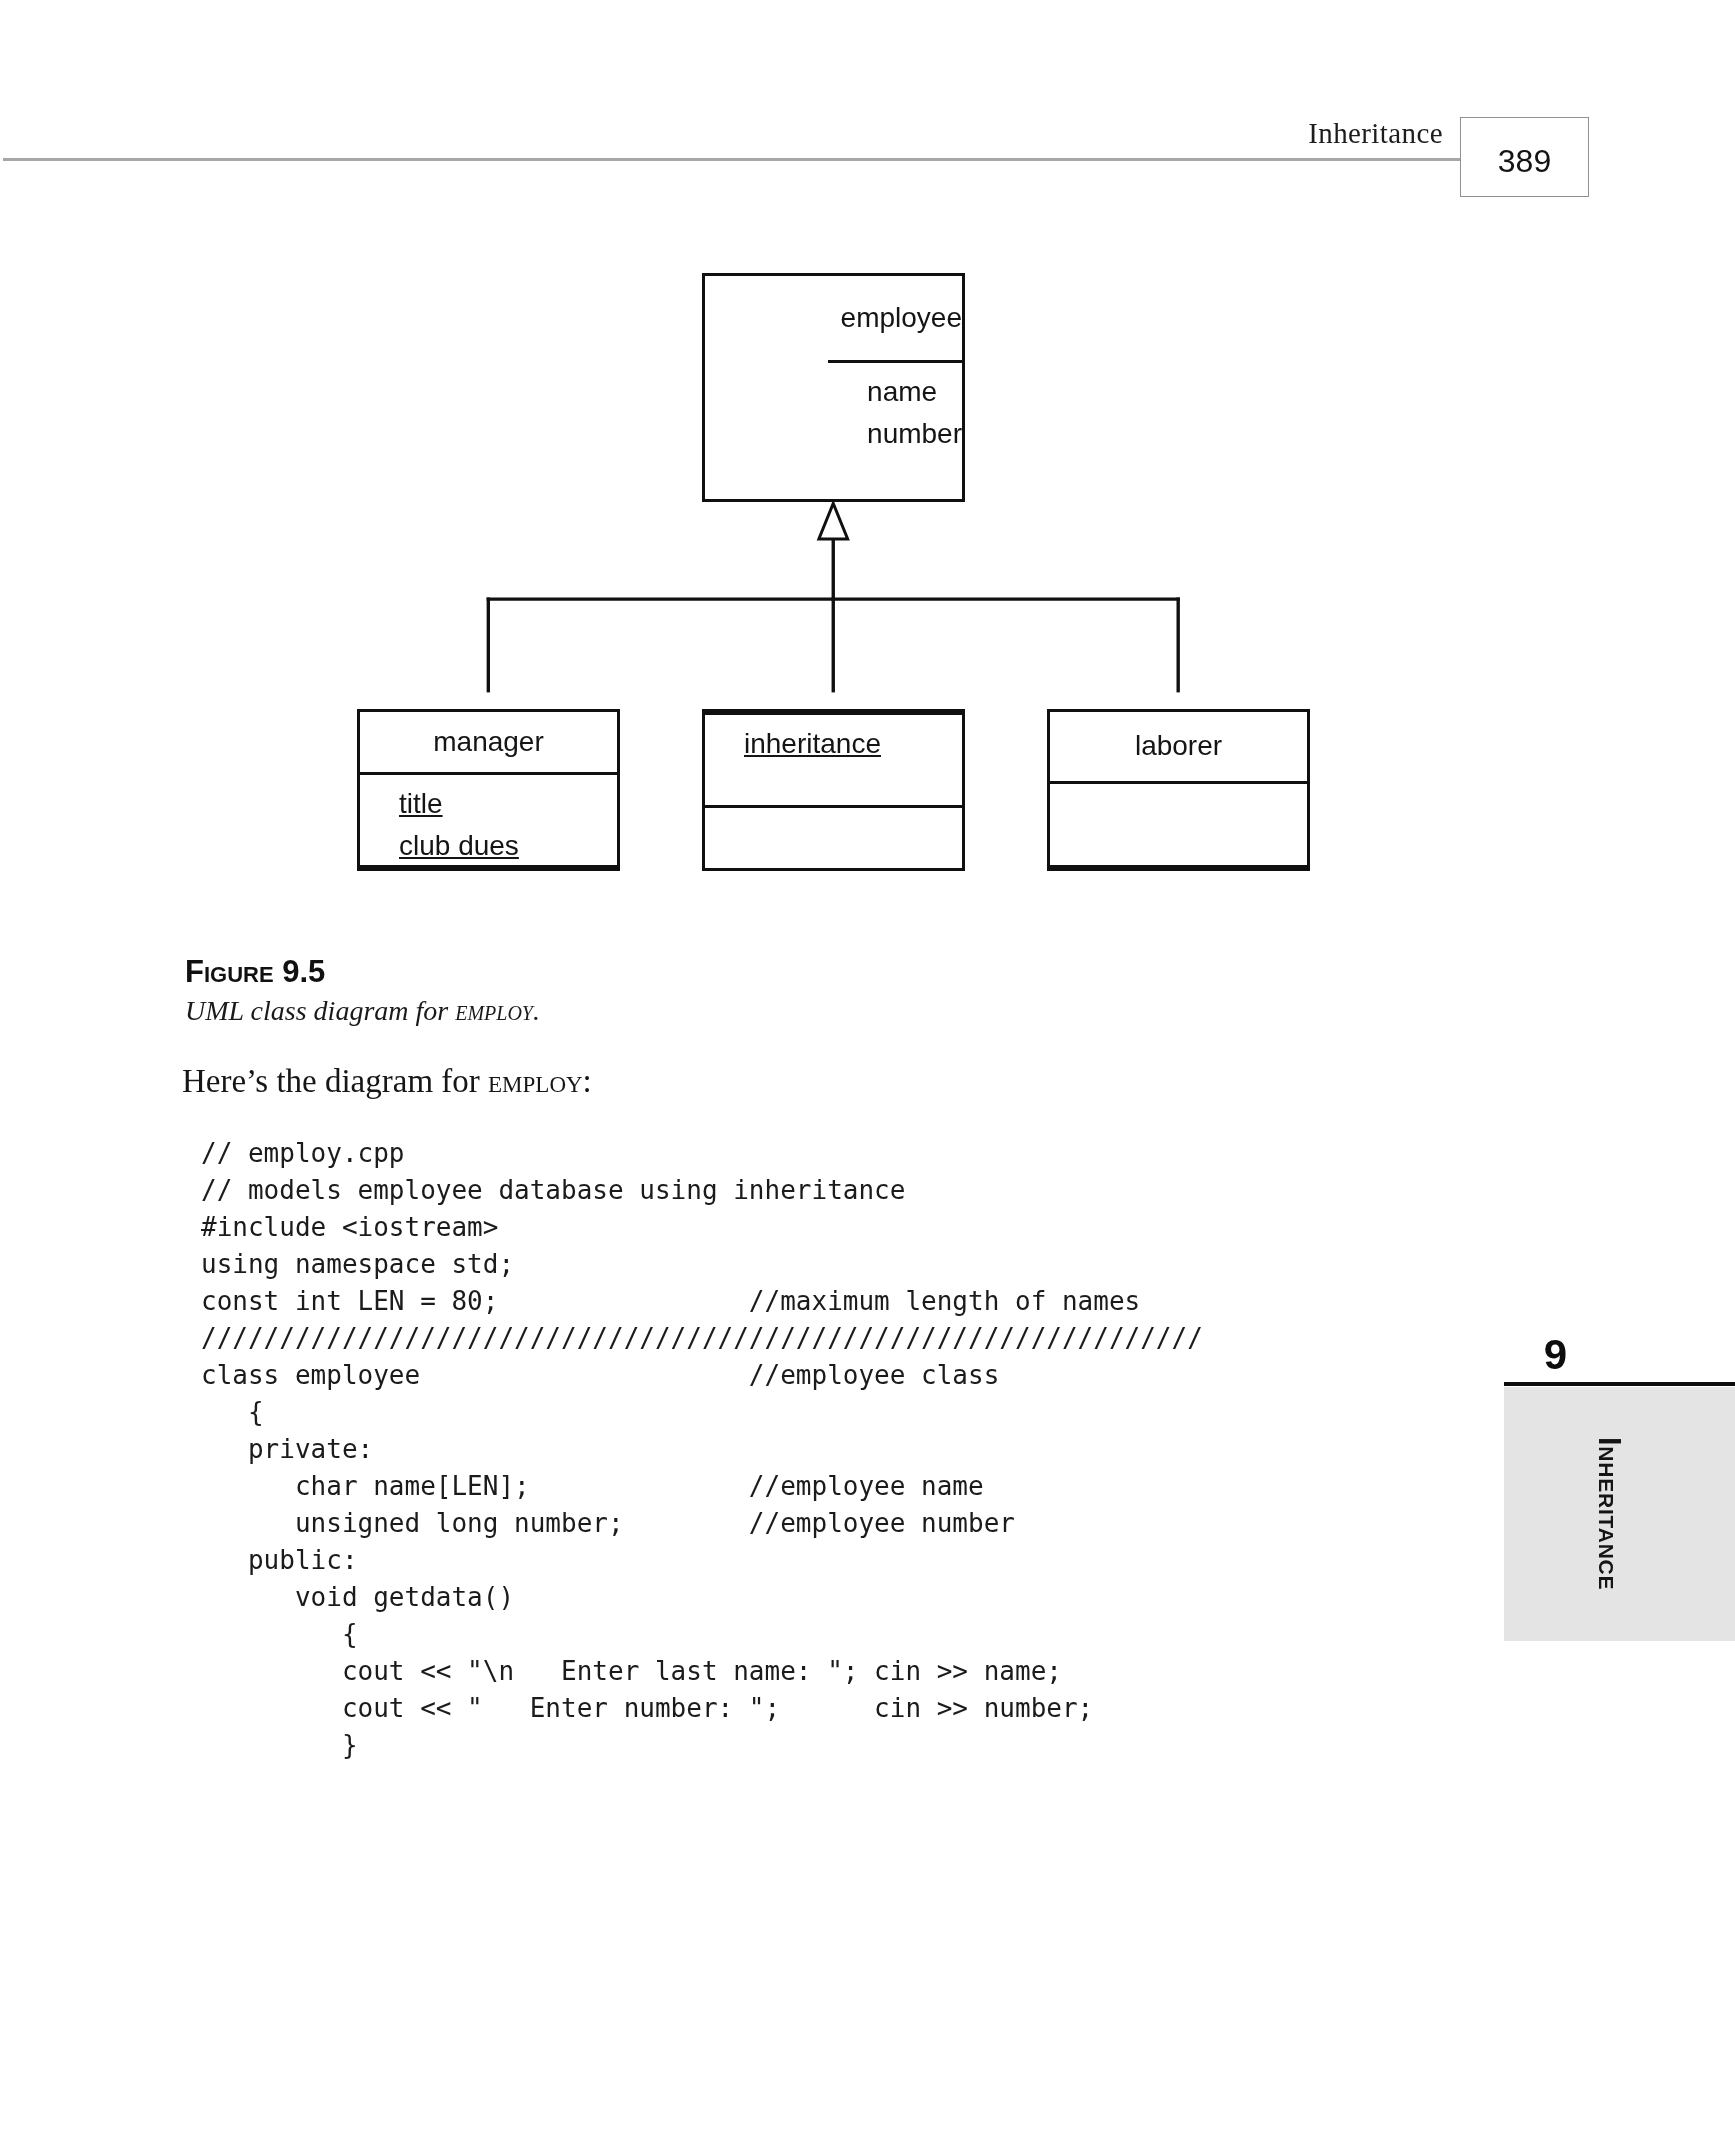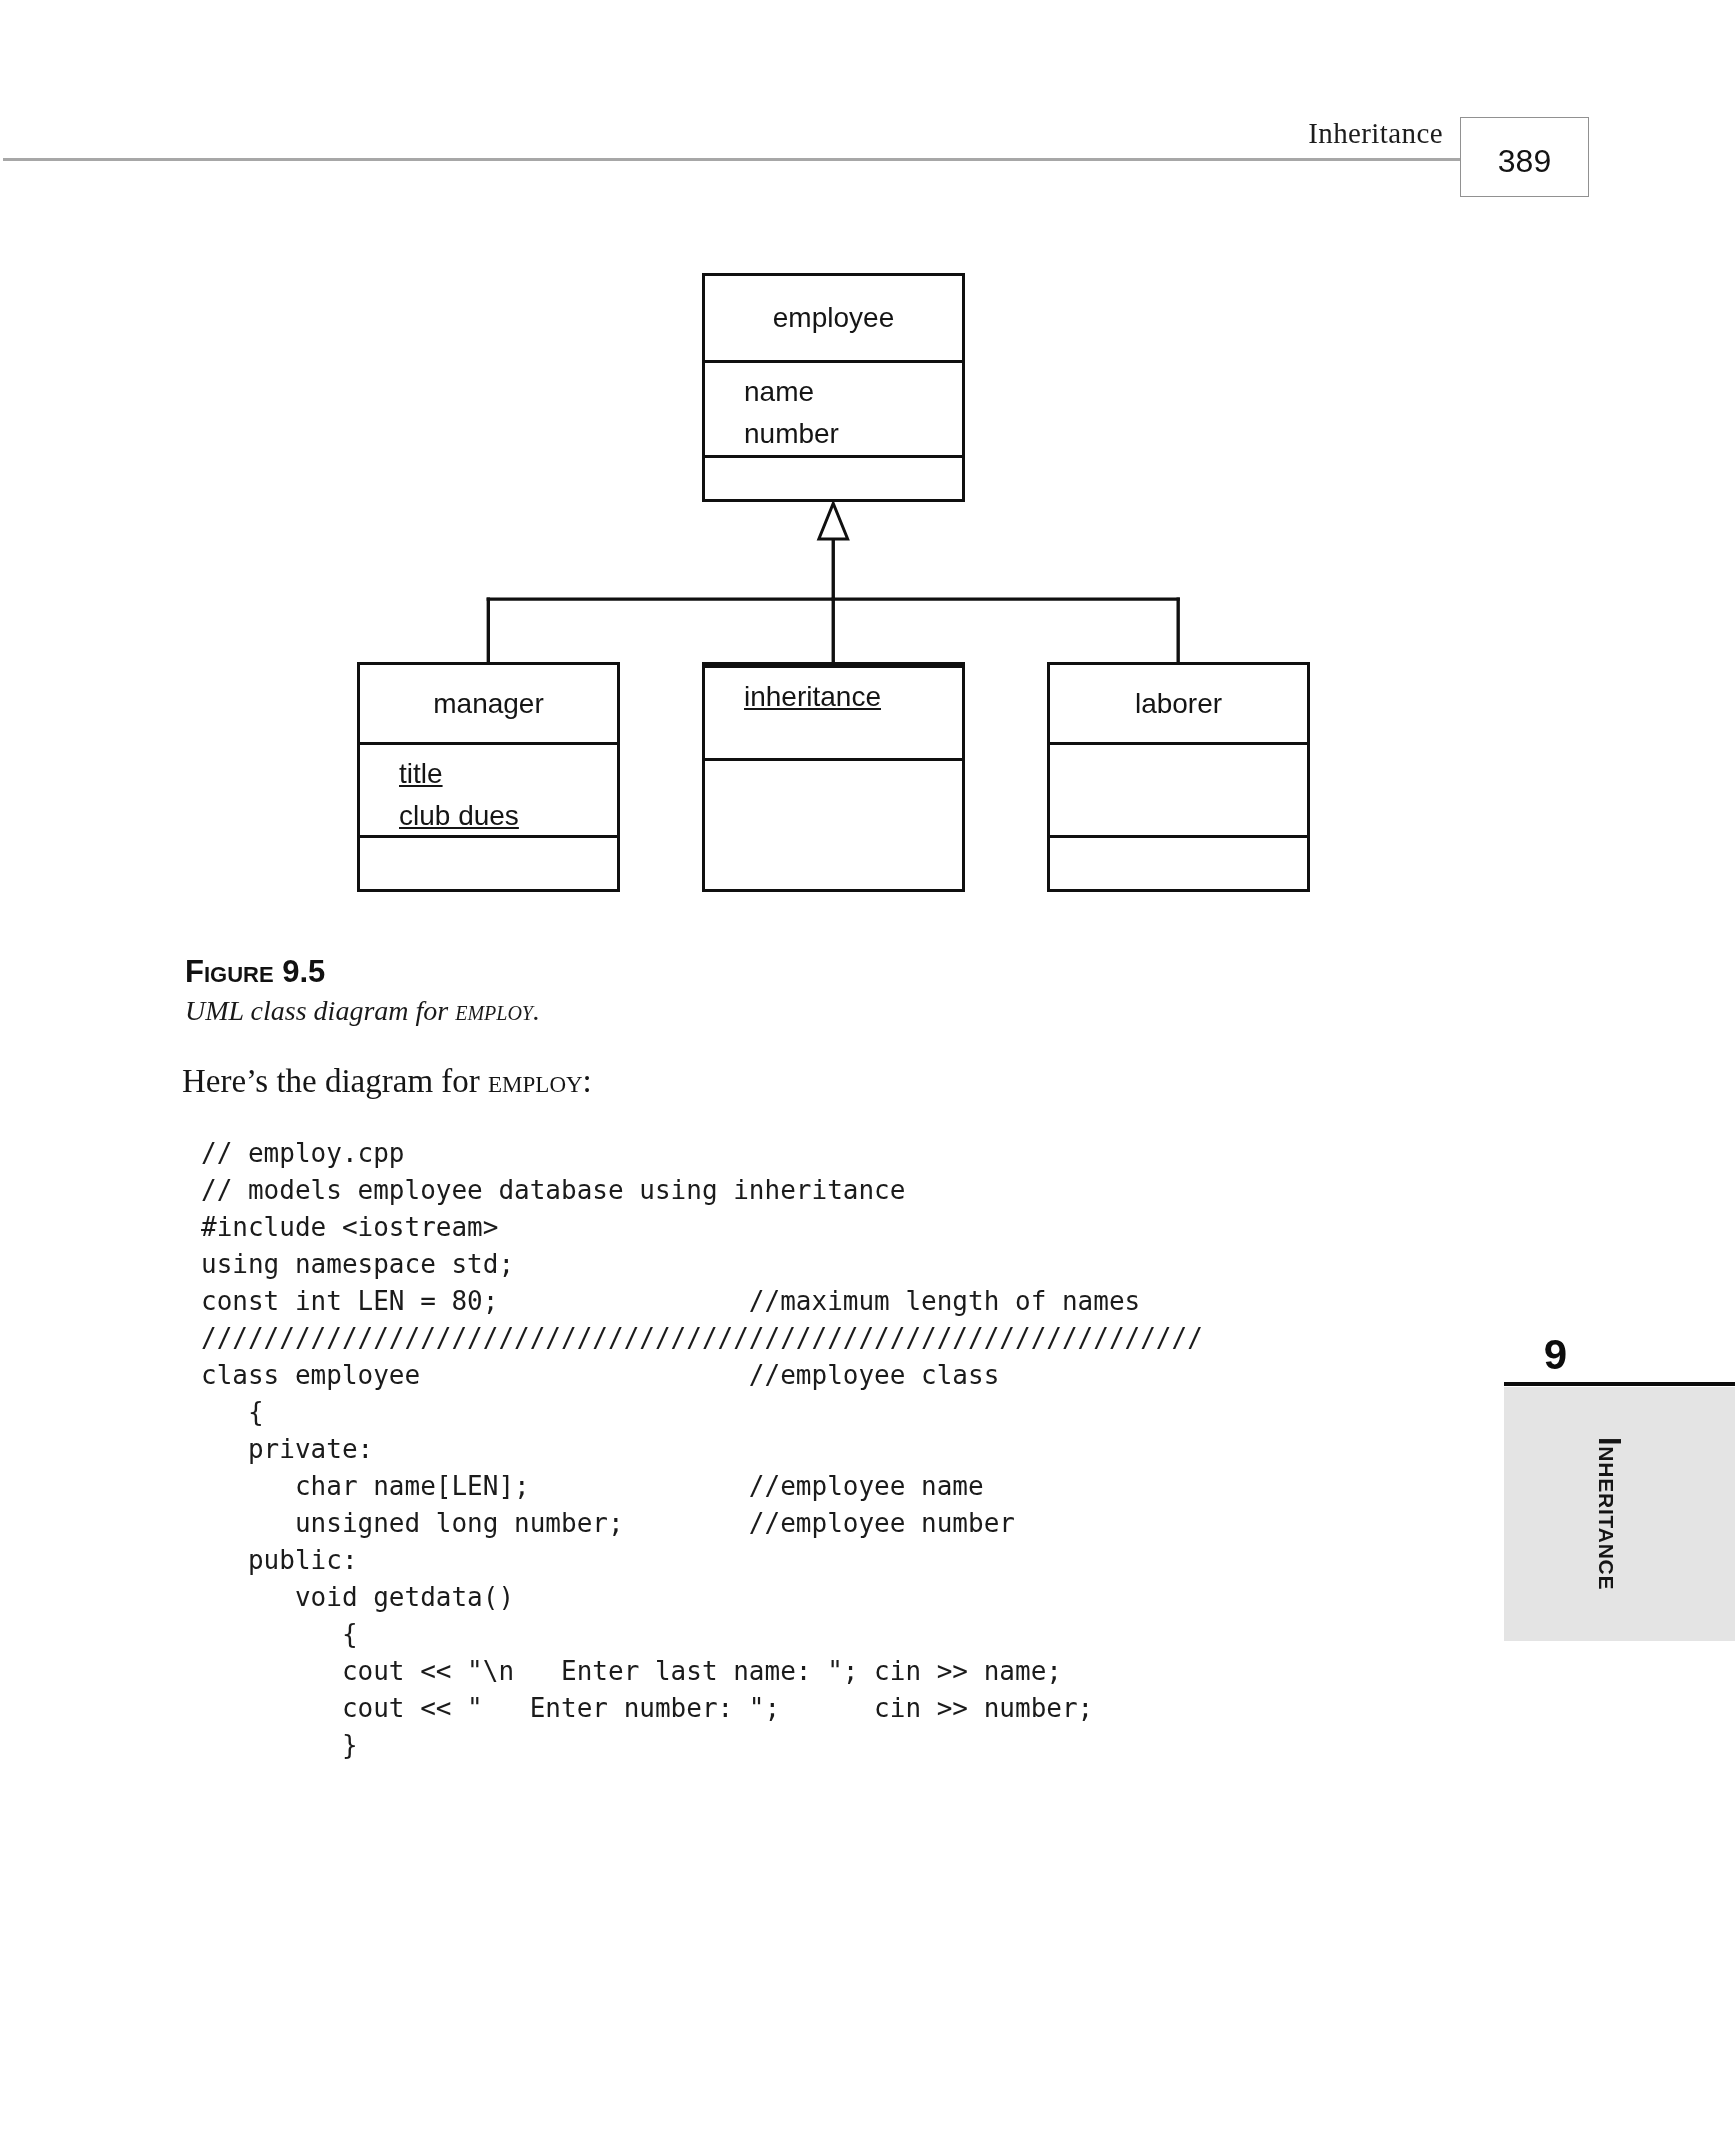"employee" .uml-box.parent { align-items: none -> flex-end }
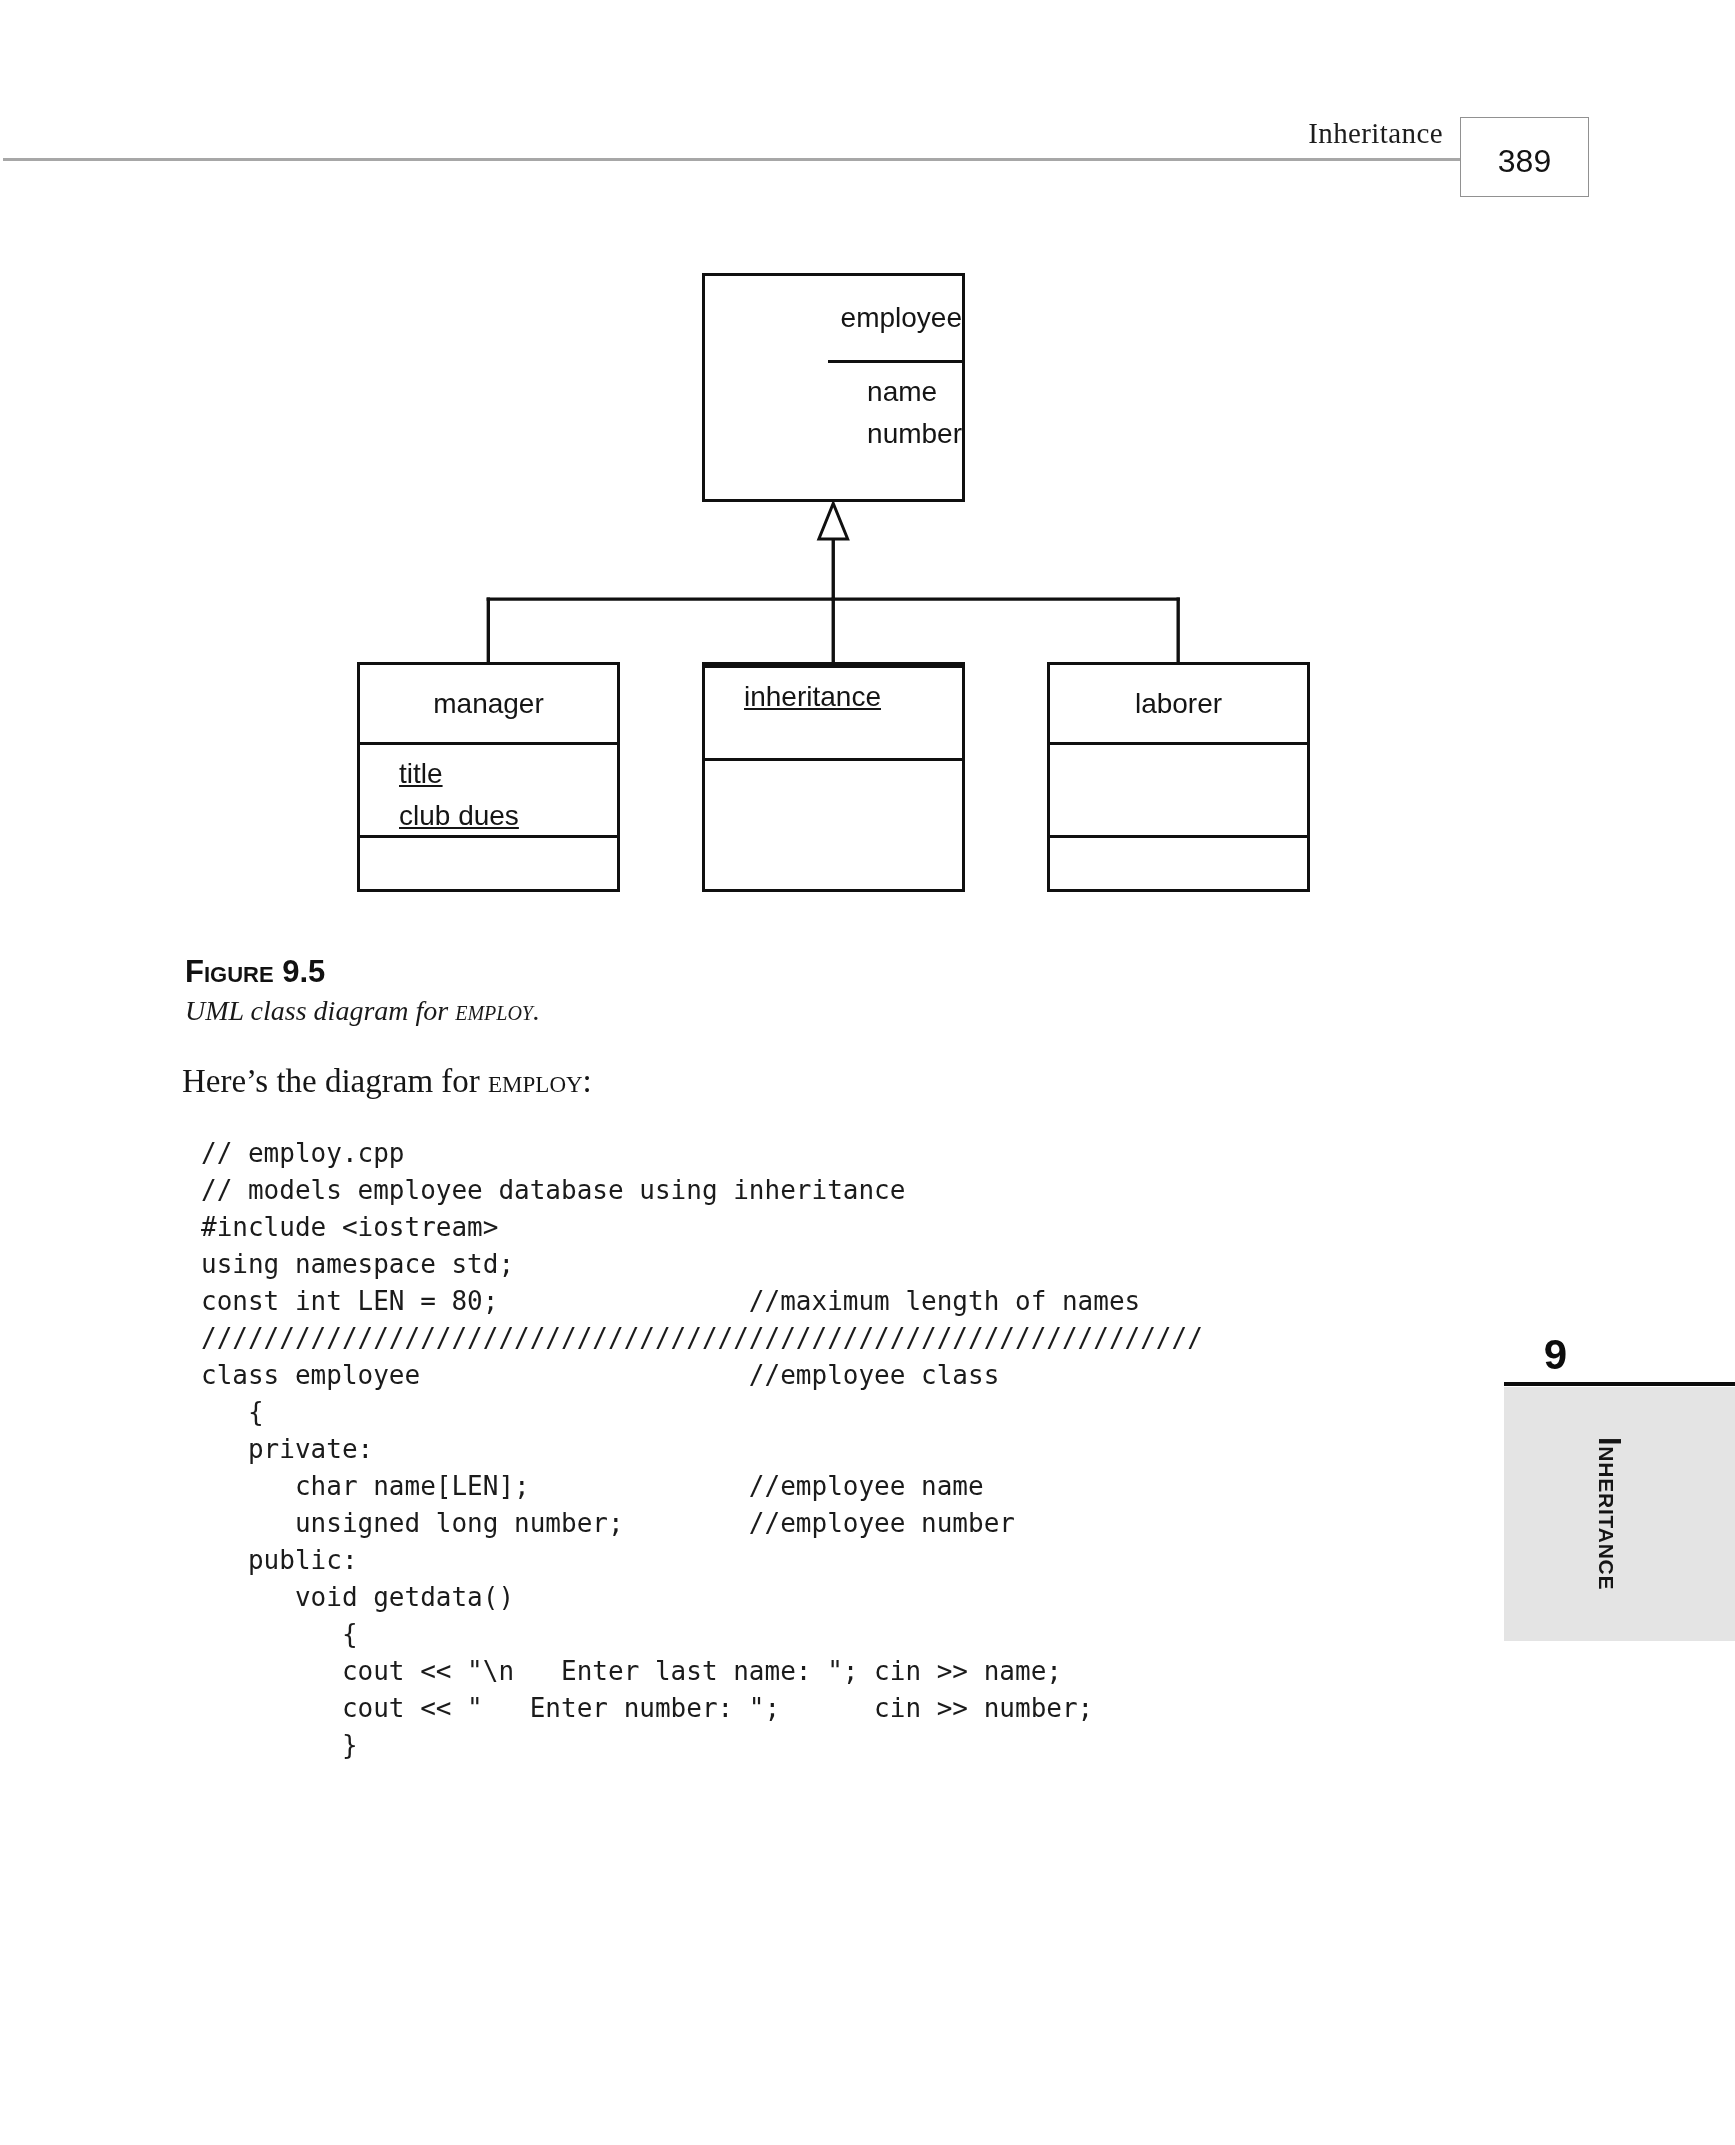"manager" .uml-box.child { height: 230px -> 162px; top: 662px -> 709px }
